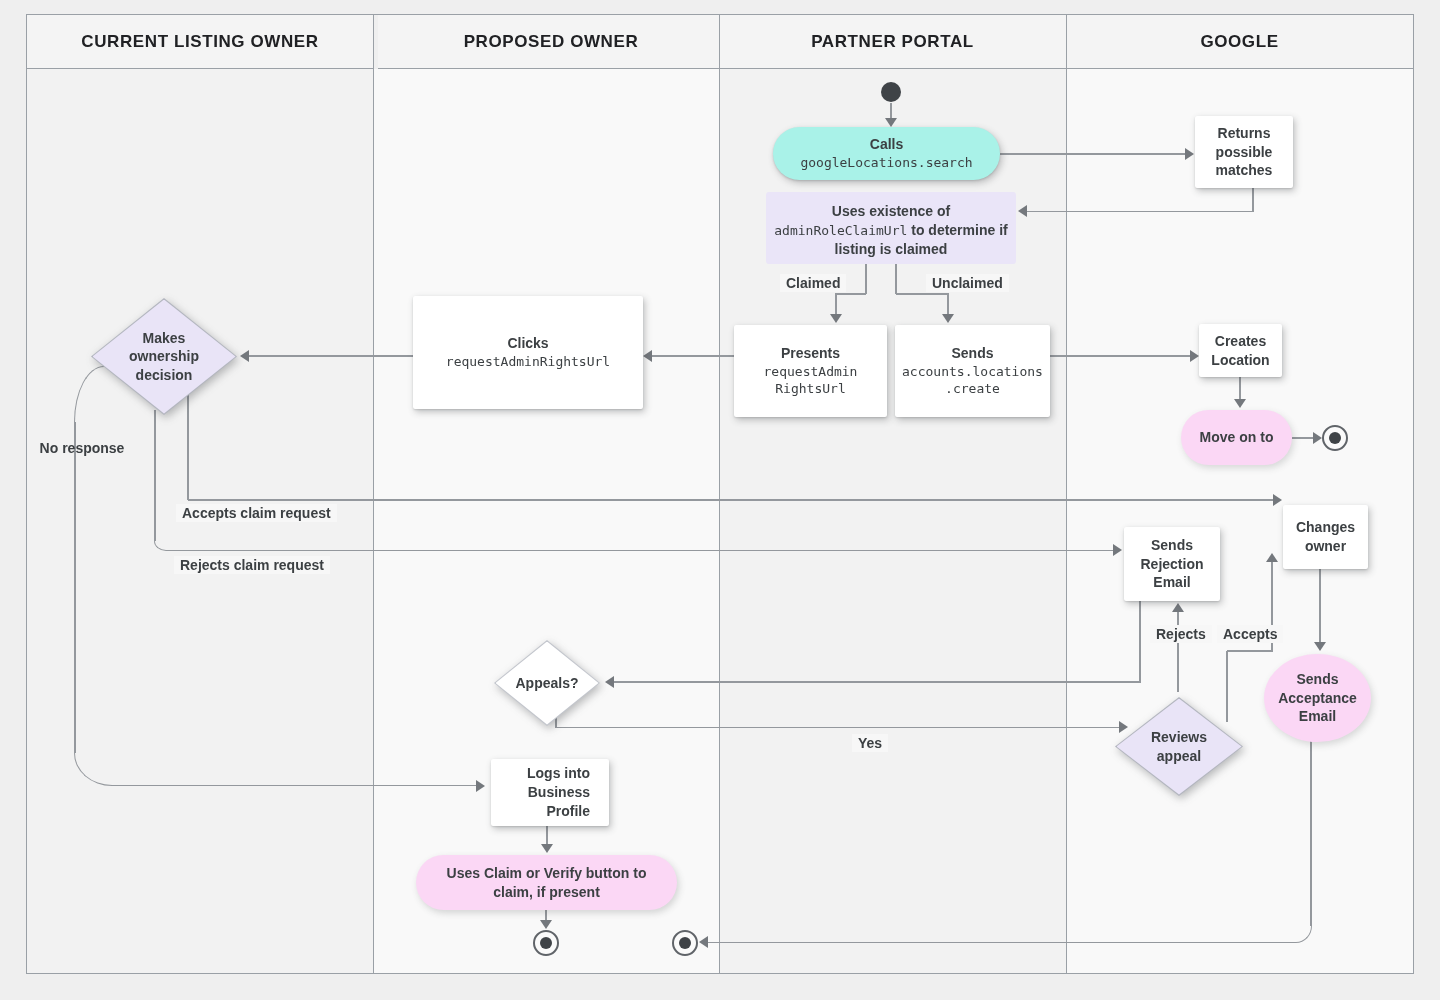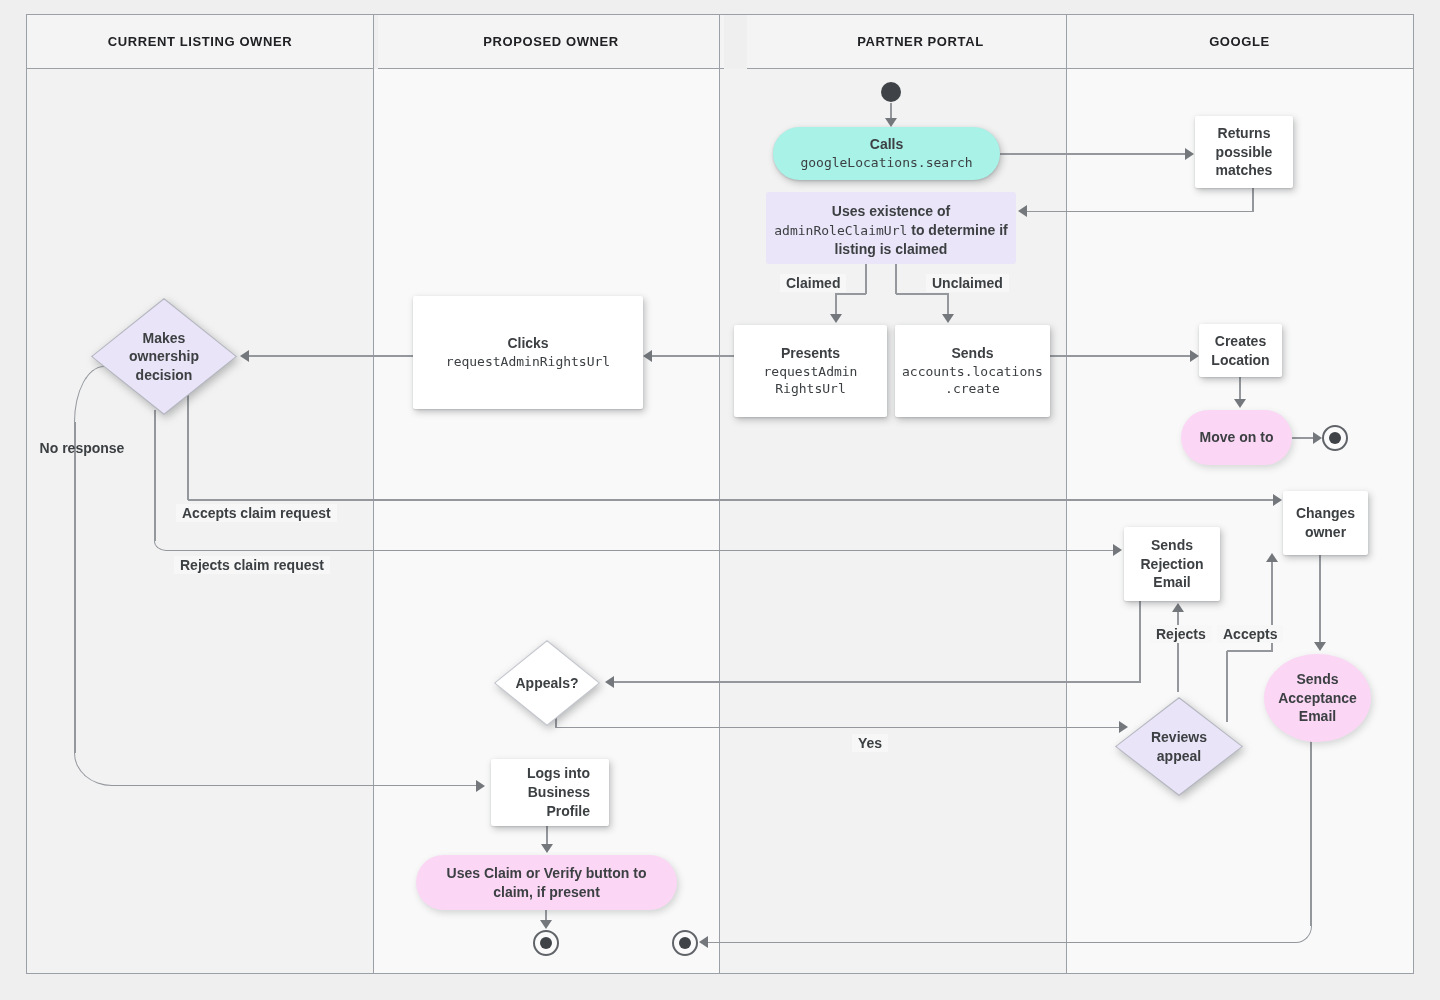"CURRENT LISTING OWNER" .lane-head { font-size: 13px -> 17px }
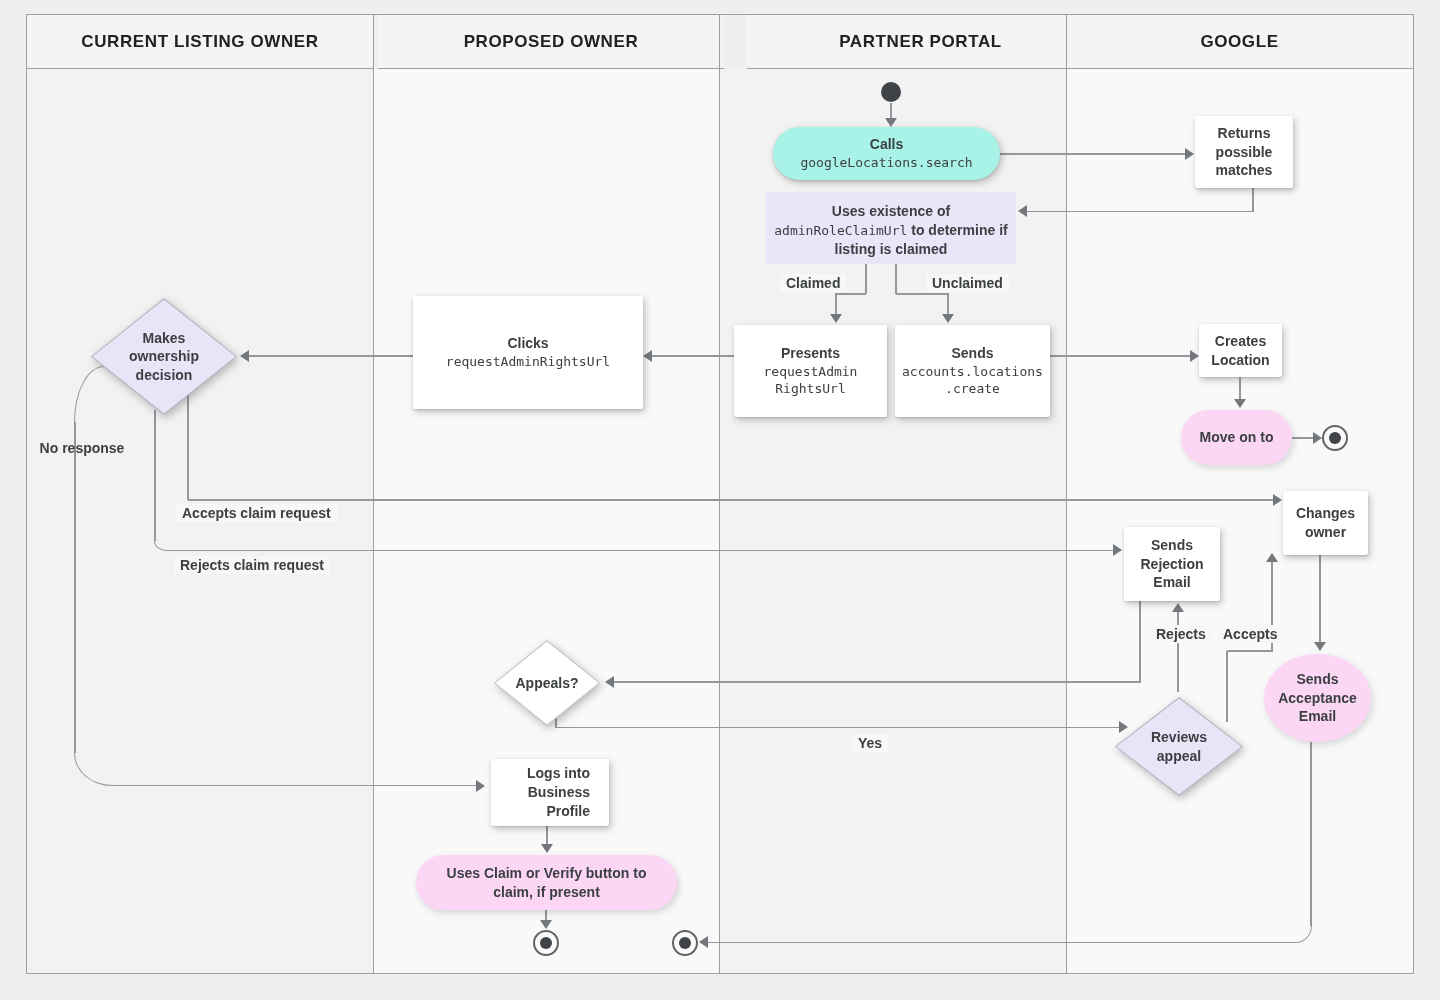"PARTNER PORTAL" div.lane-head { margin-left: 28px -> none }
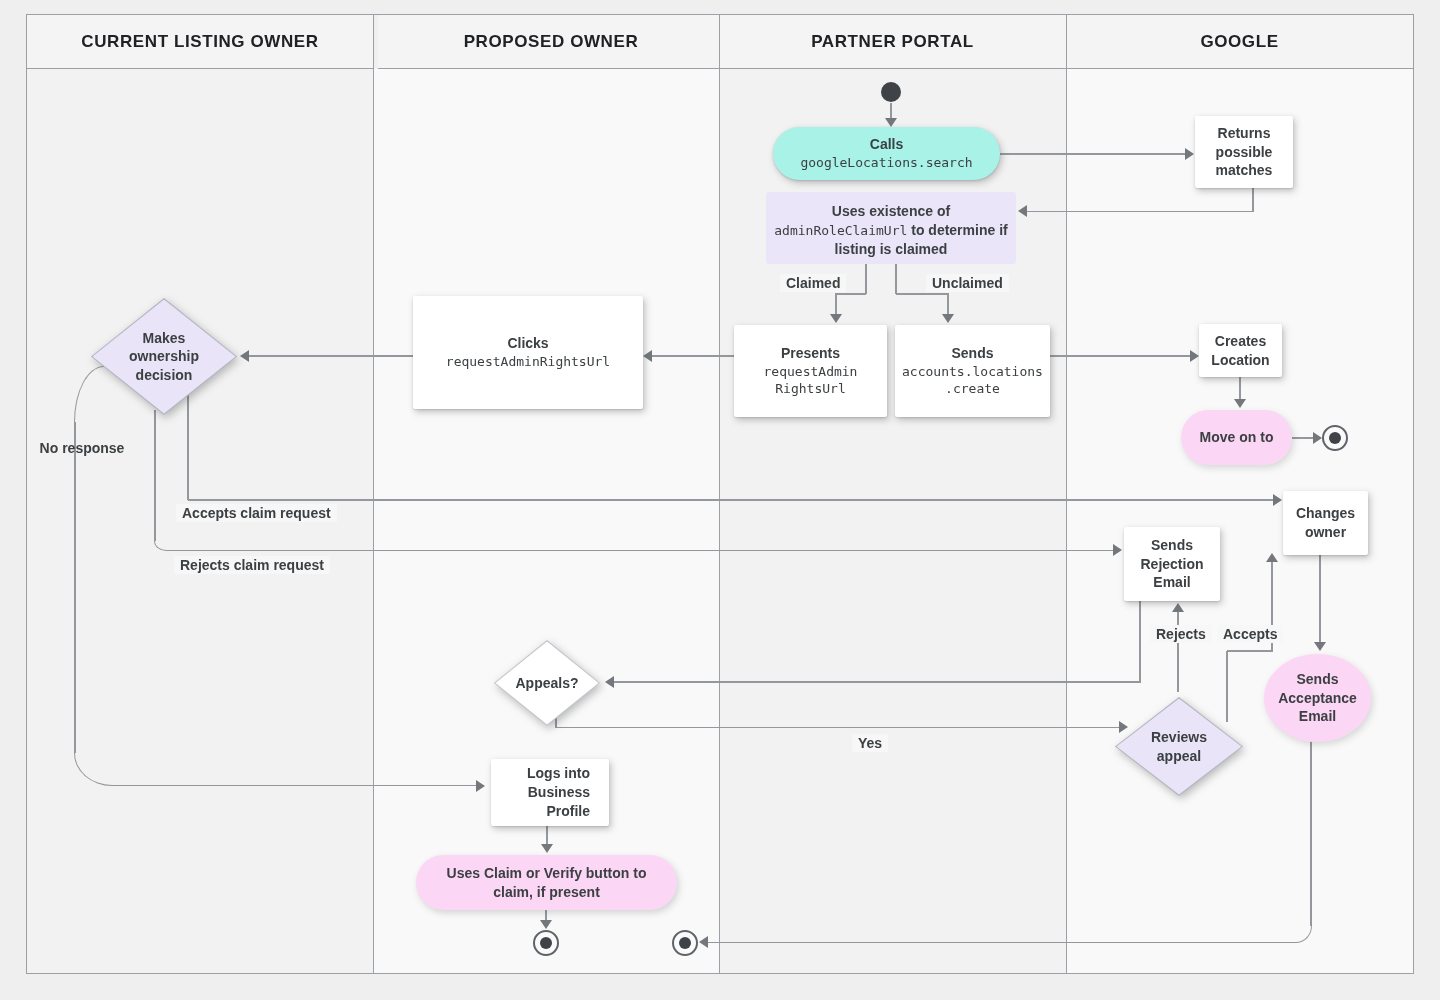"Changes owner" div.box { top: 491px -> 505px }
